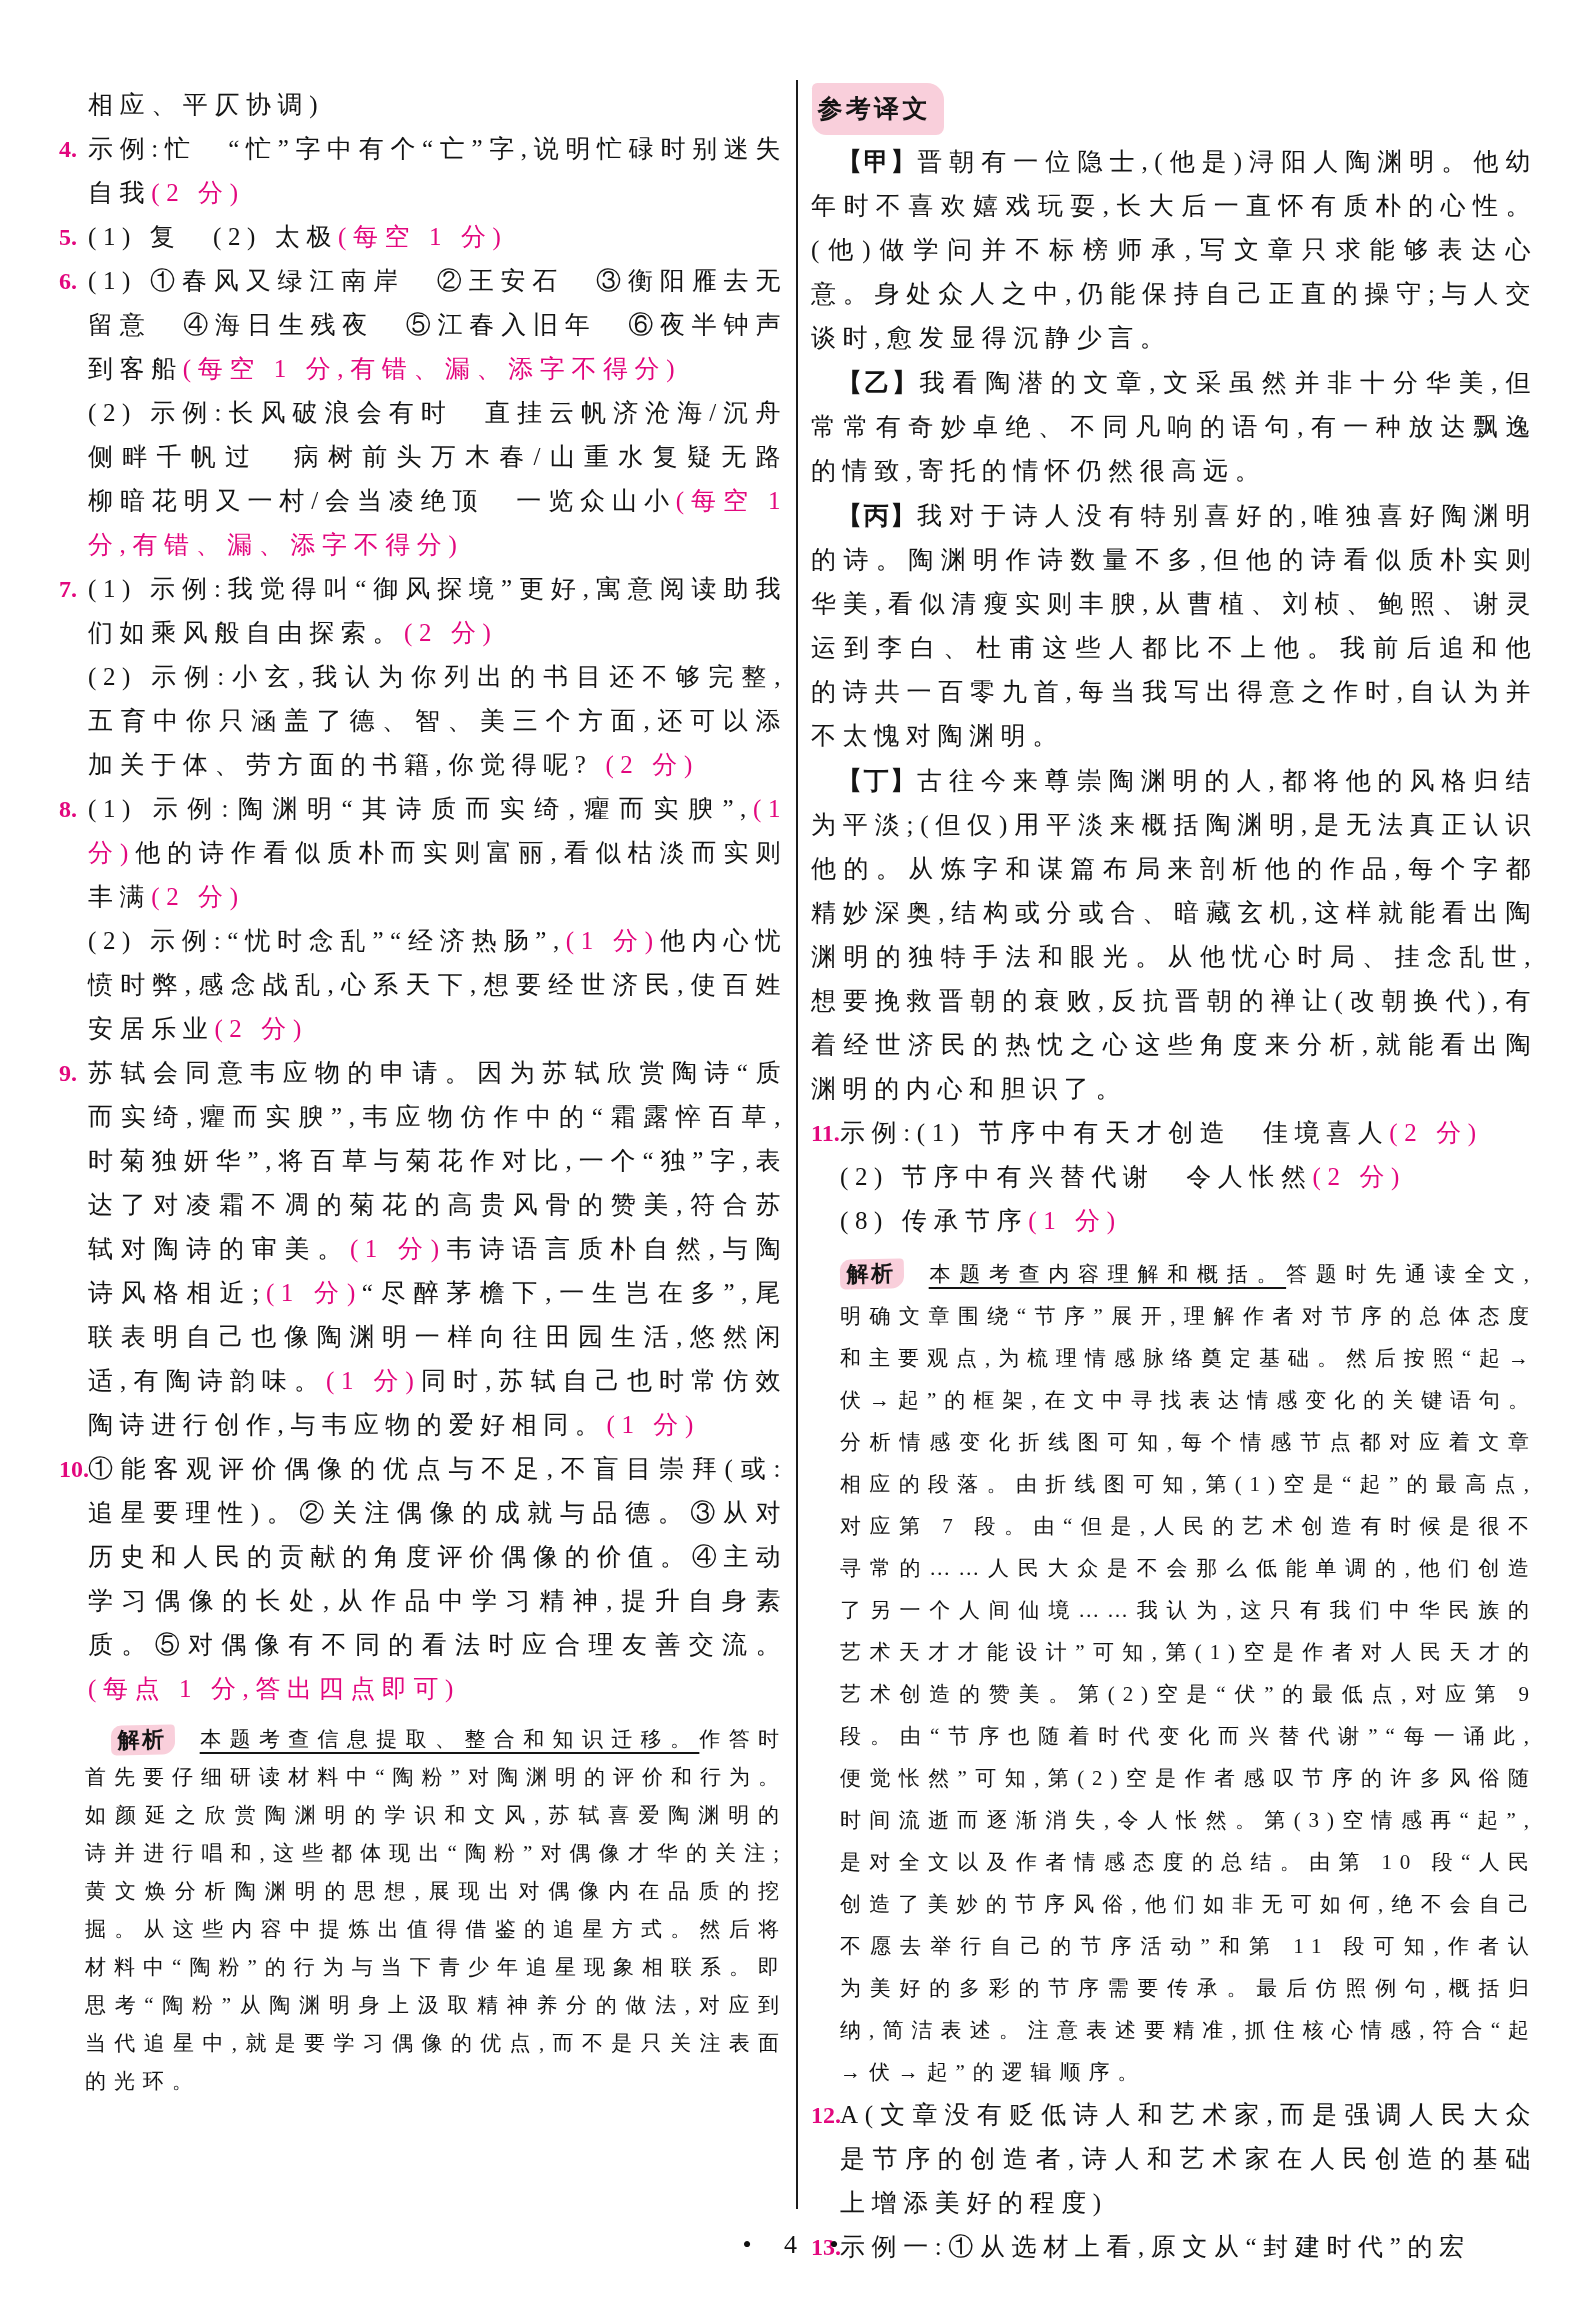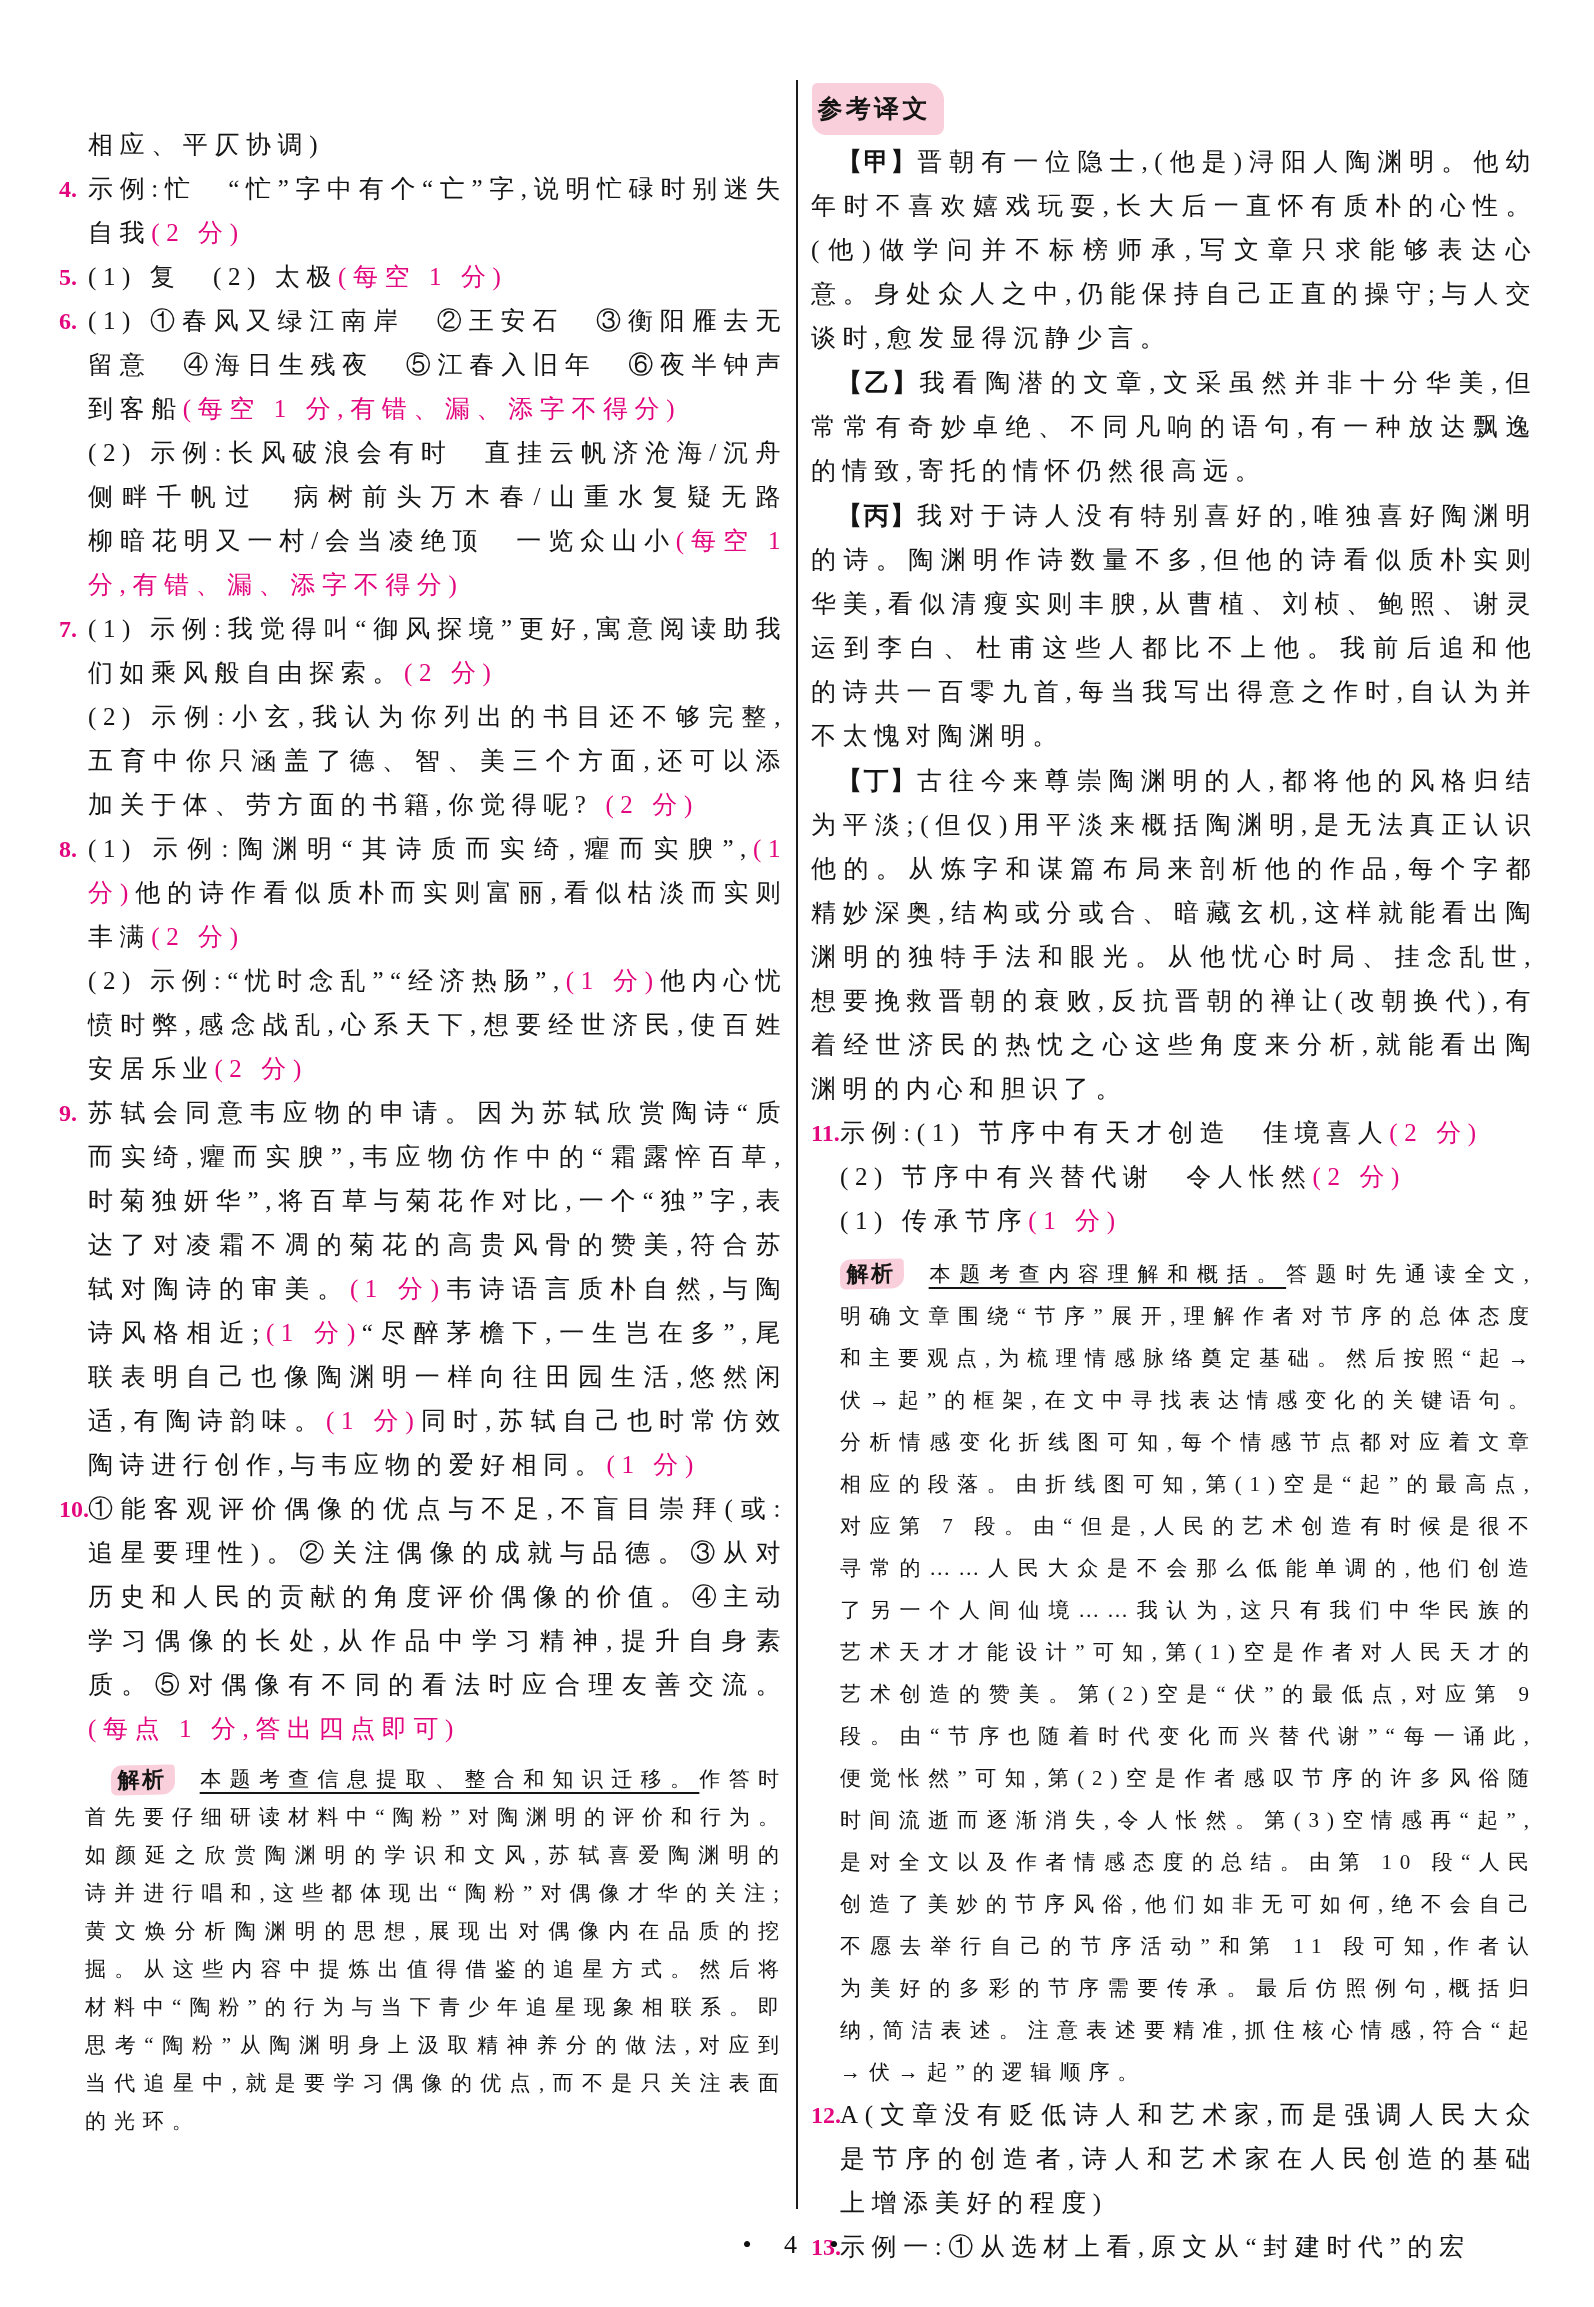"相应、平仄协调)" .continuation { margin-top: 40px -> none }
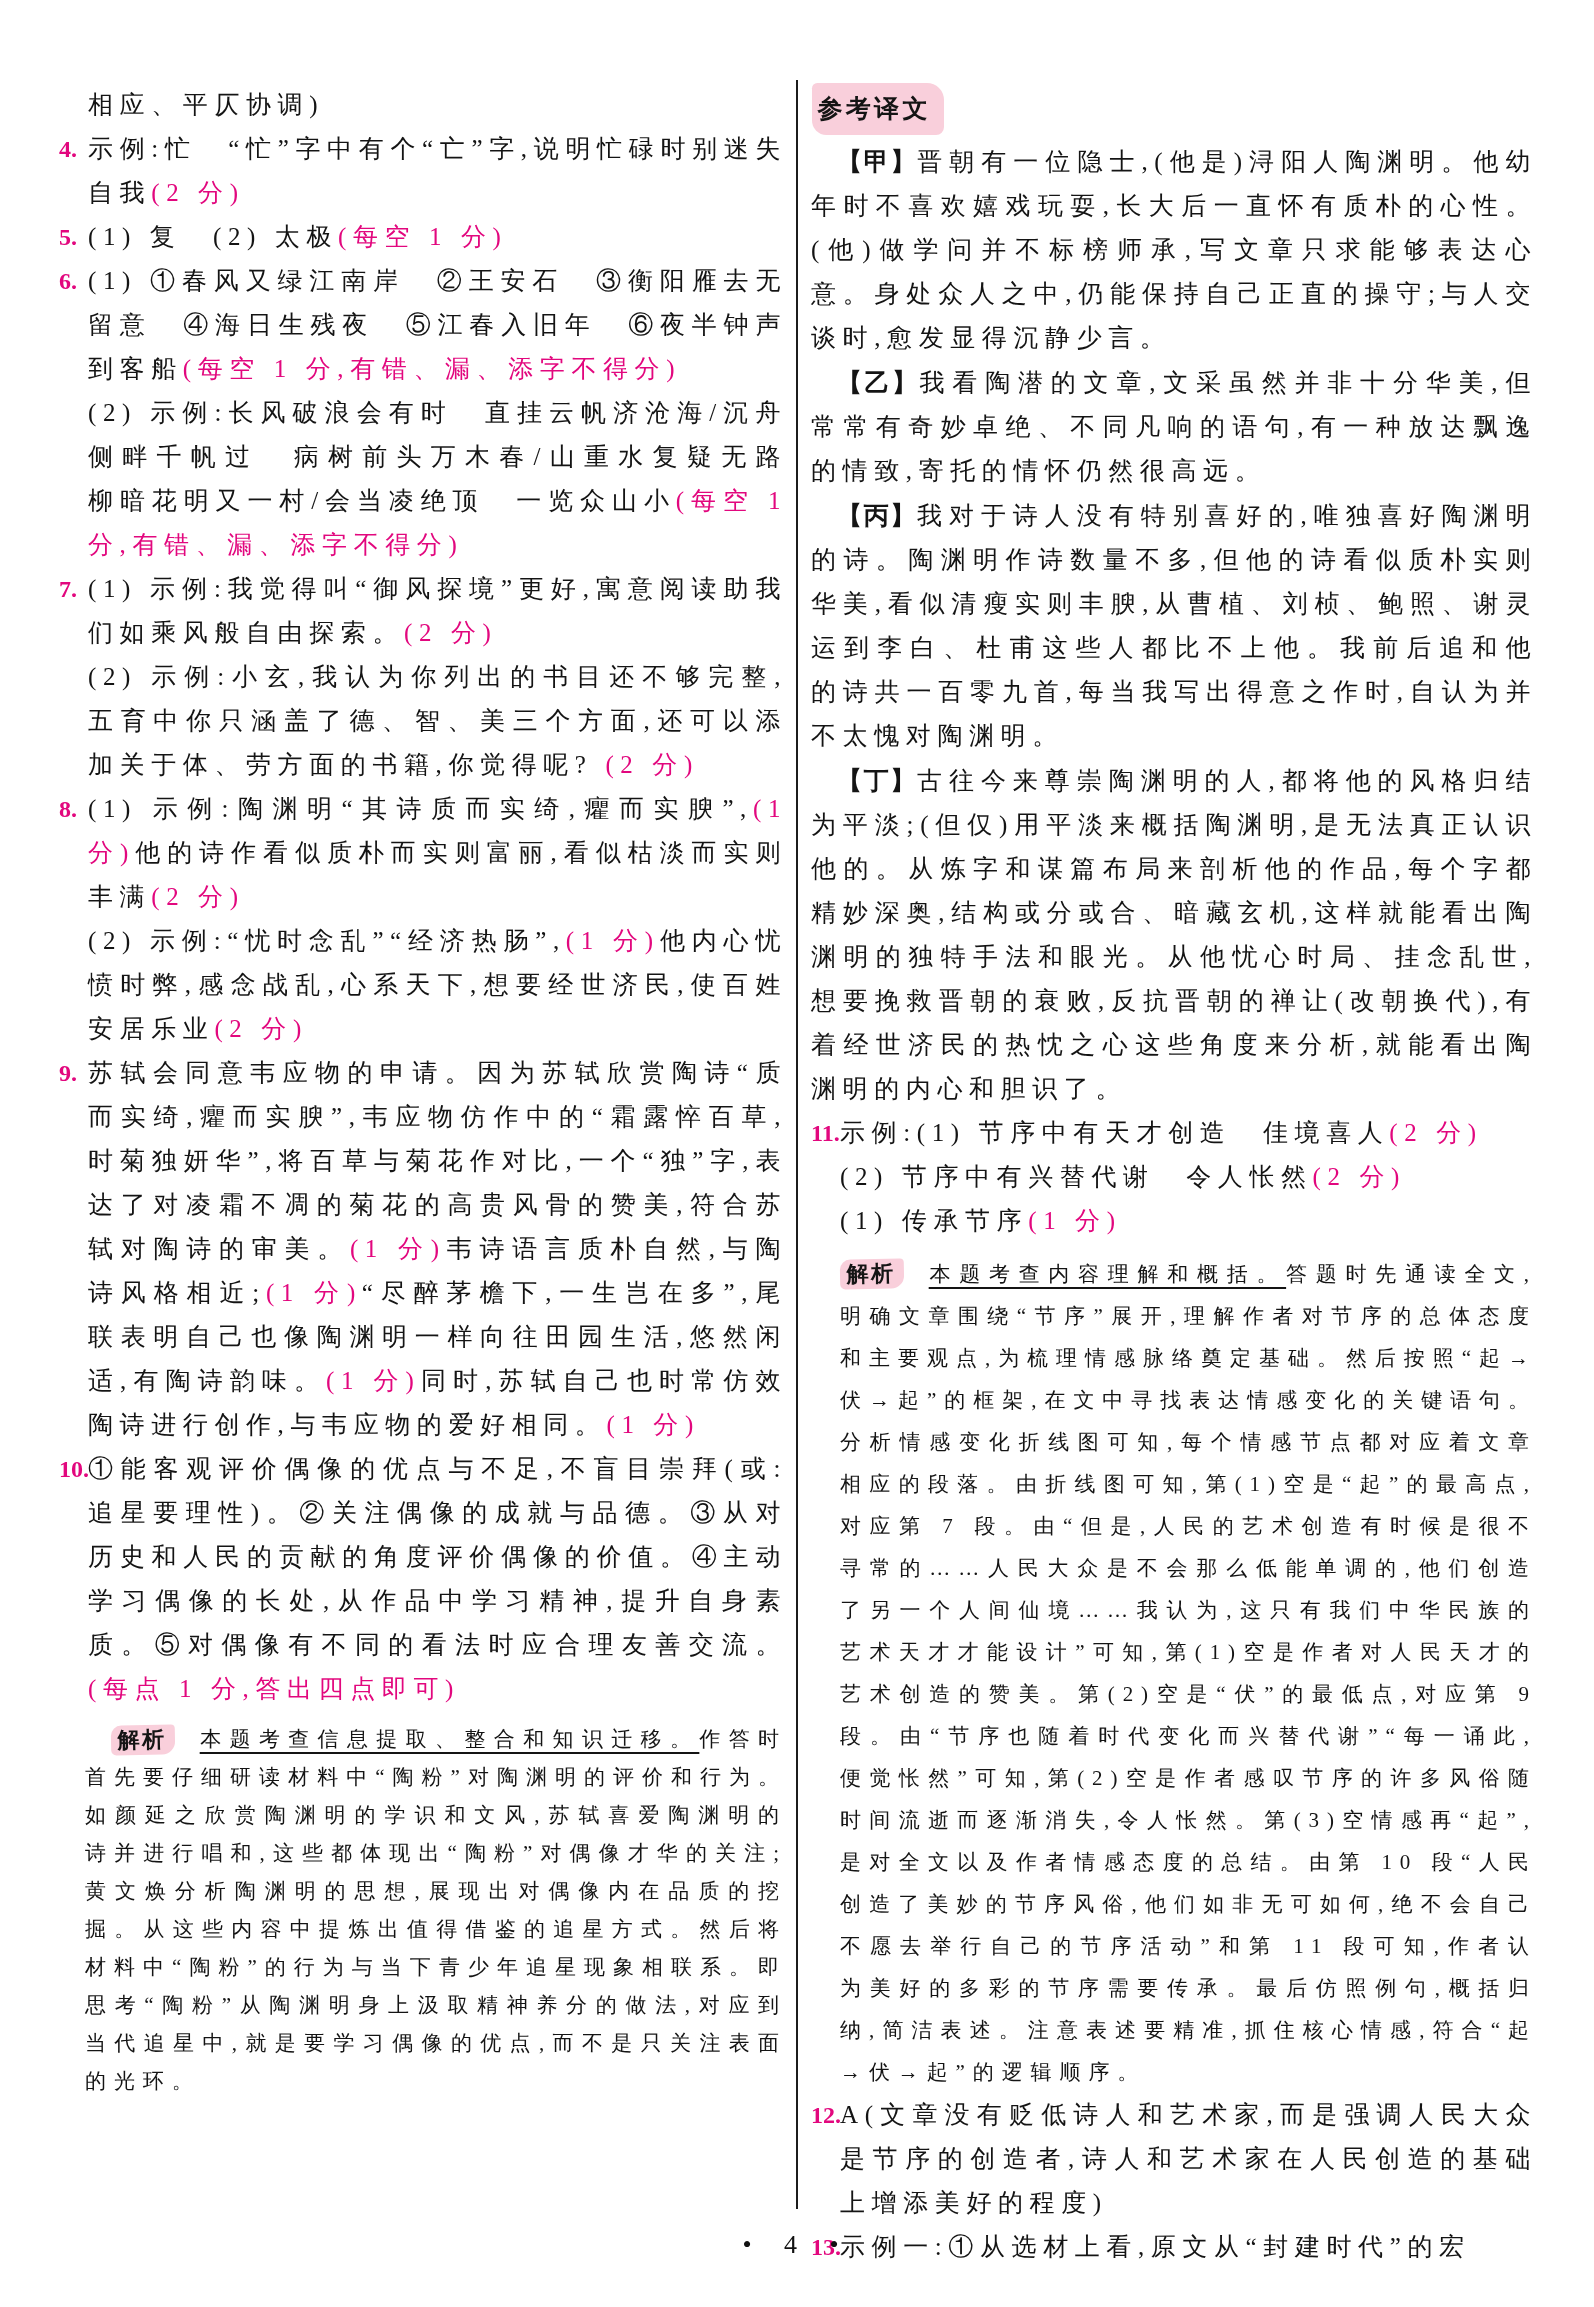"(1) 传承节序" span { text: 1 -> 8 }
